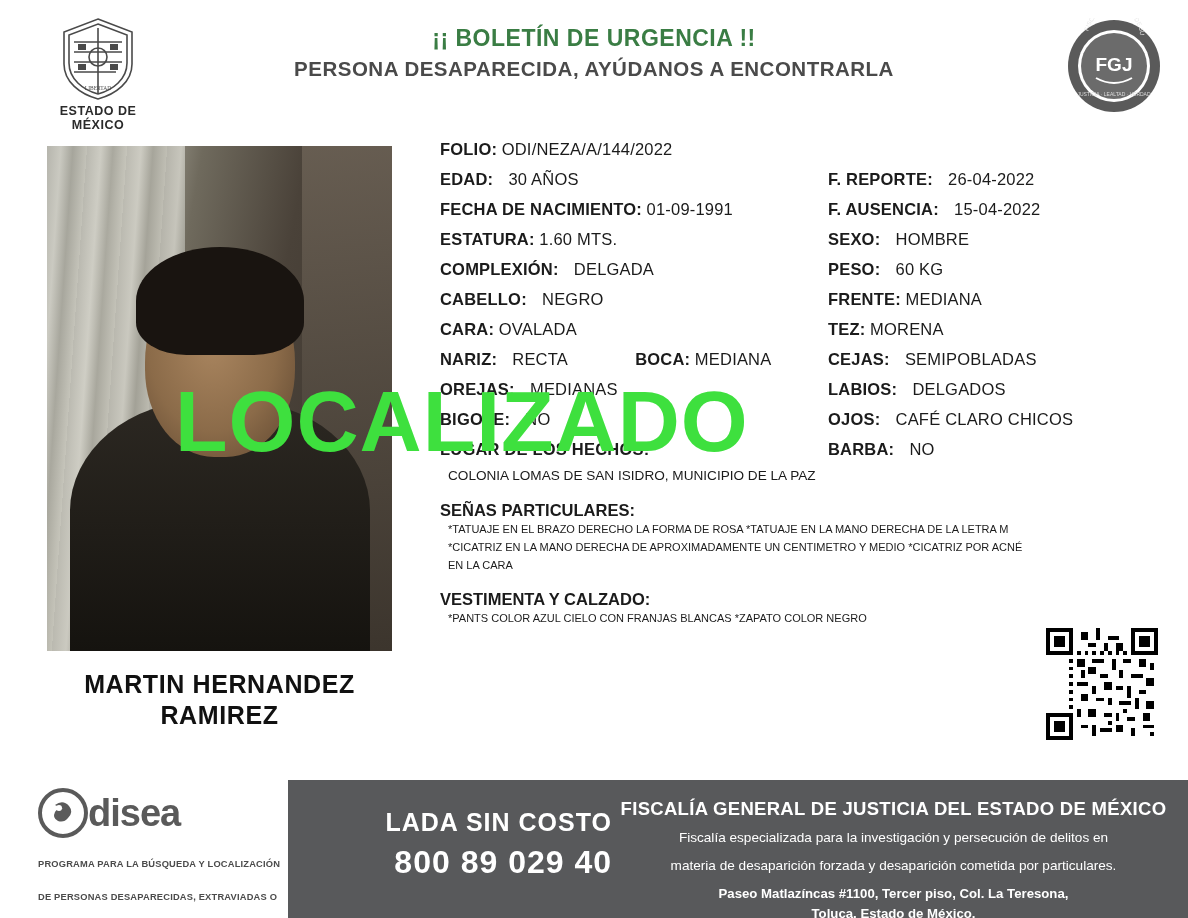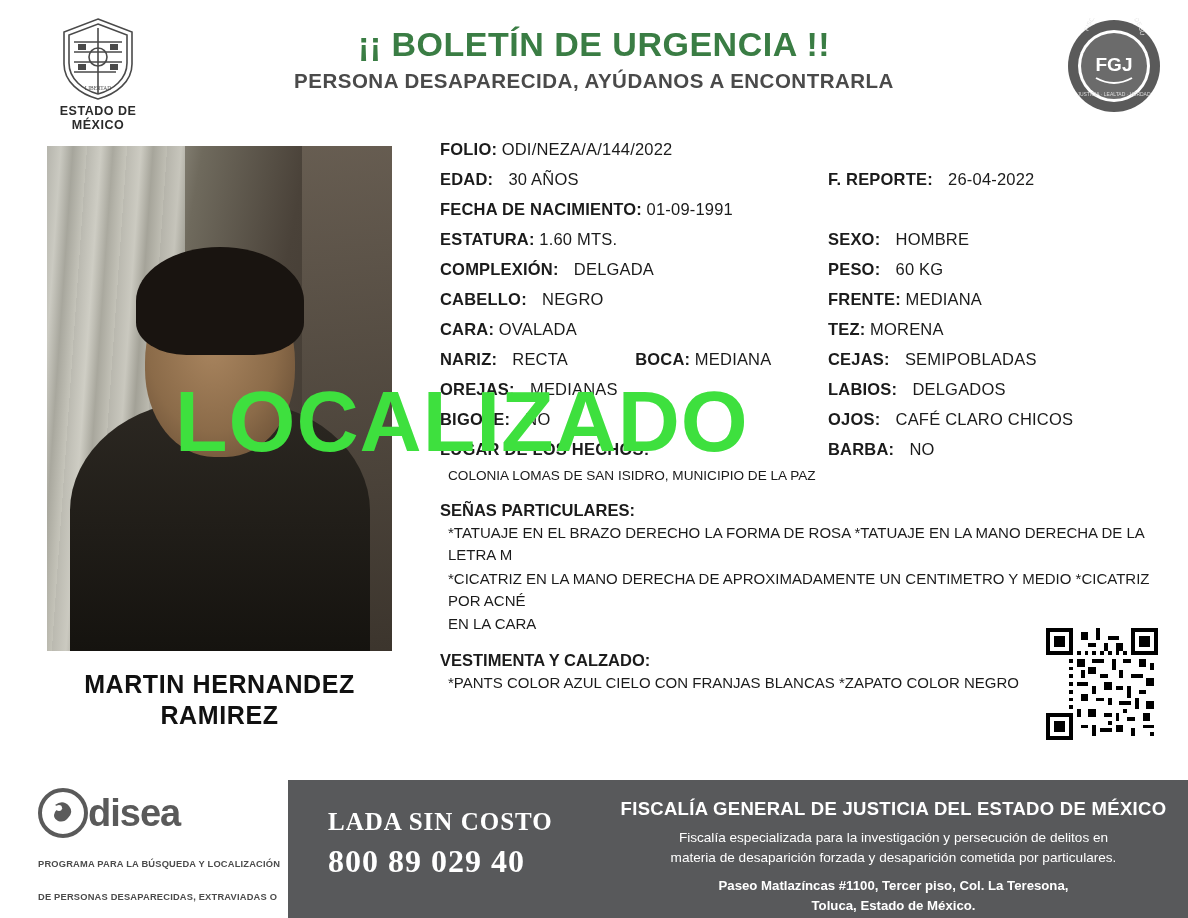"¡¡ BOLETÍN DE URGENCIA !!" .title-main { font-size: 34px -> 23px }
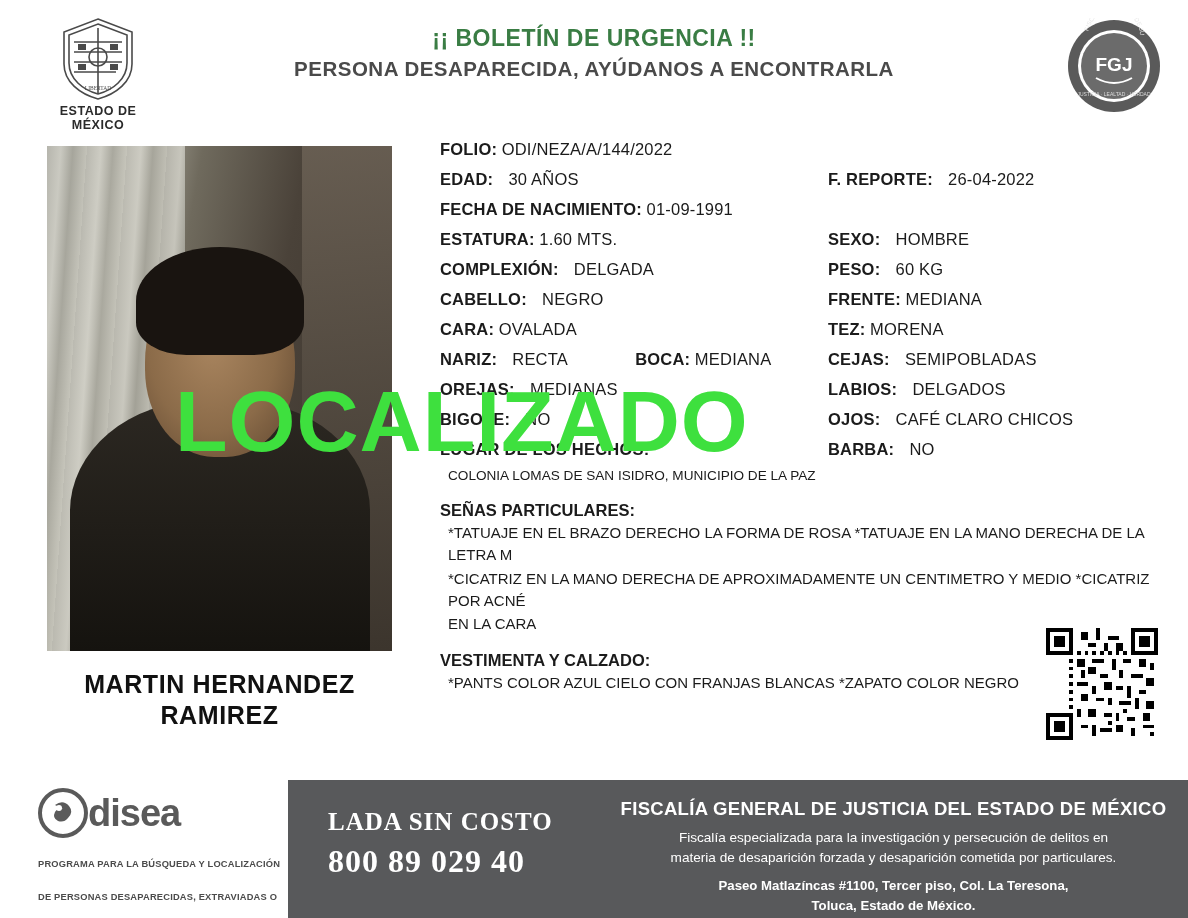"F. AUSENCIA: 15-04-2022" div.col-right { html: none -> <div> <span>F. AUSENCIA:</span> <span></span> <span>15-04-2022</span> </div> }
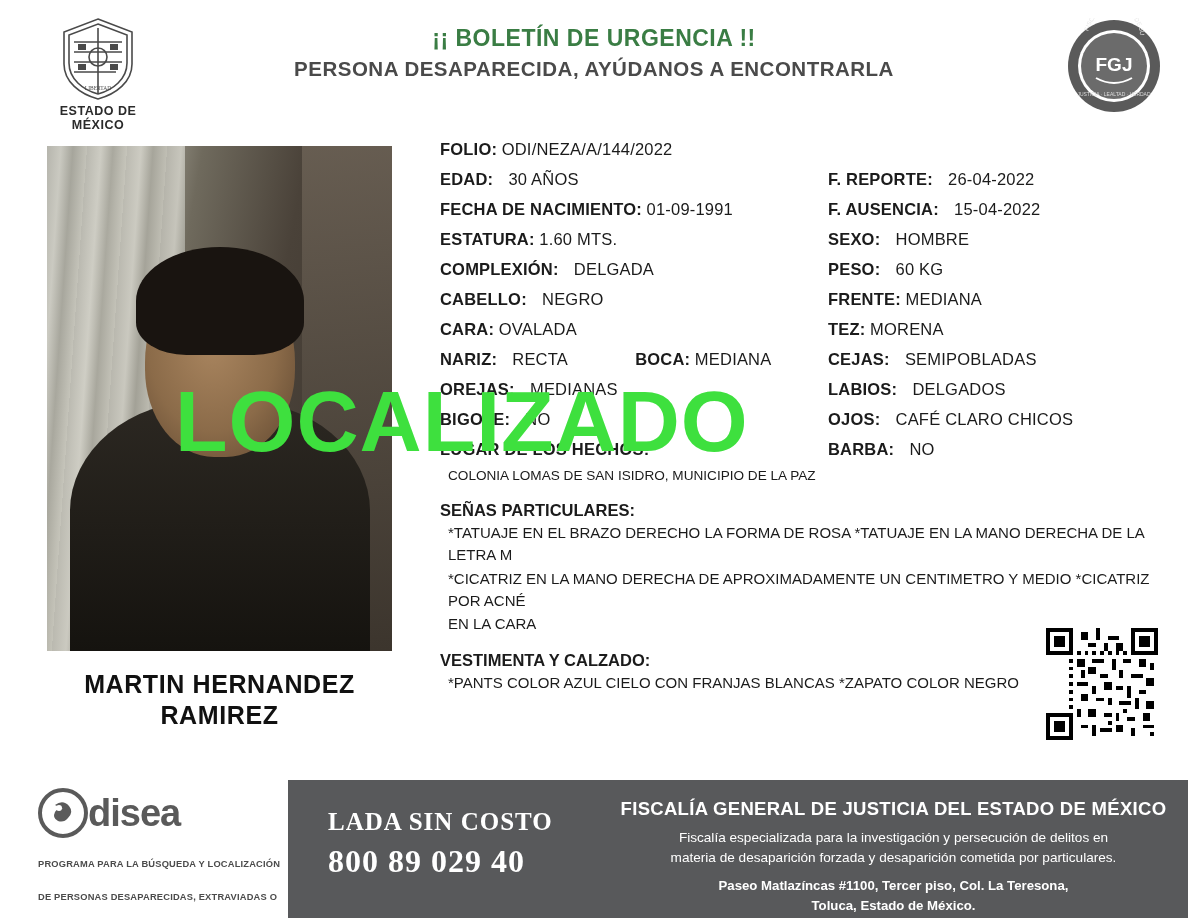"*TATUAJE EN EL BRAZO DERECHO" .block-body { font-size: 15px -> 11px }
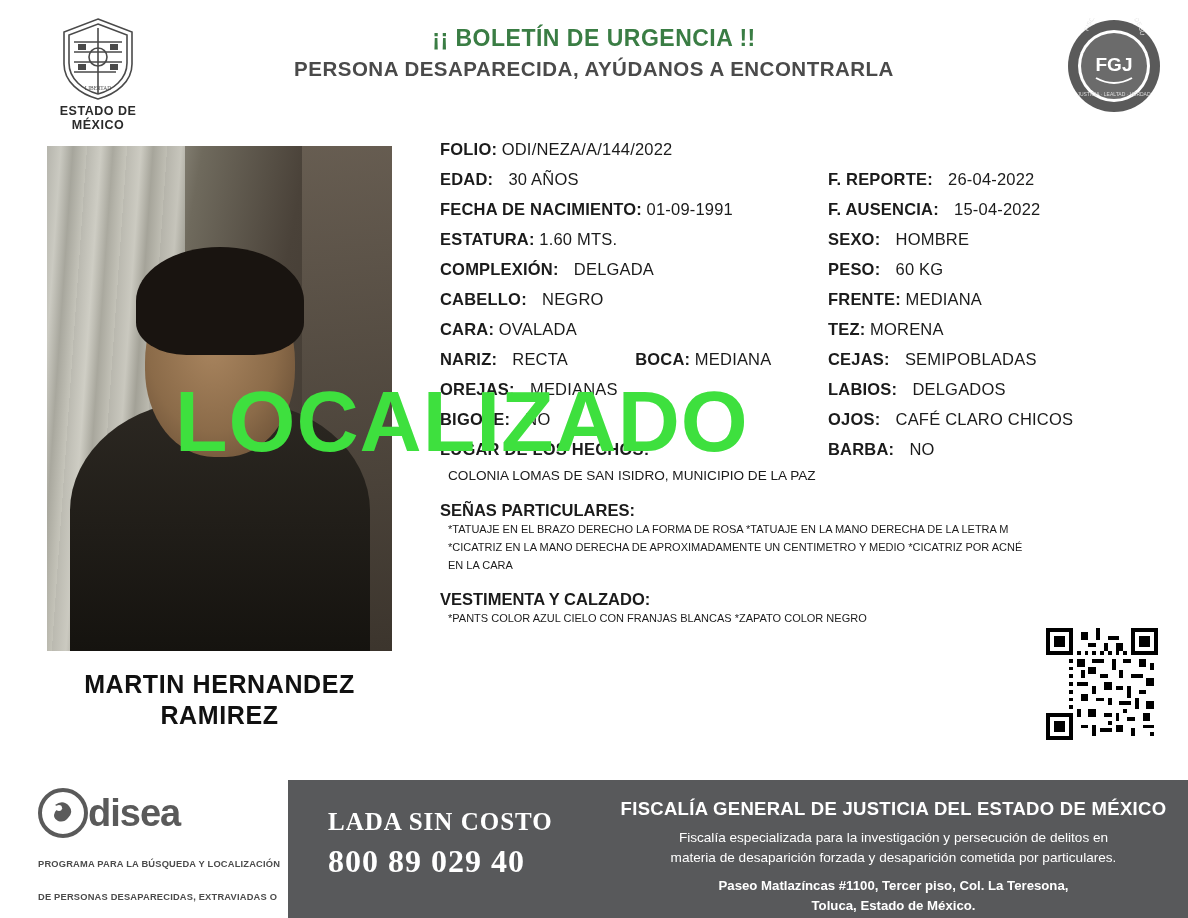"LADA SIN COSTO" .lada { font-family: Liberation Serif, serif -> none; left: 40px -> 34px; text-align: left -> right }
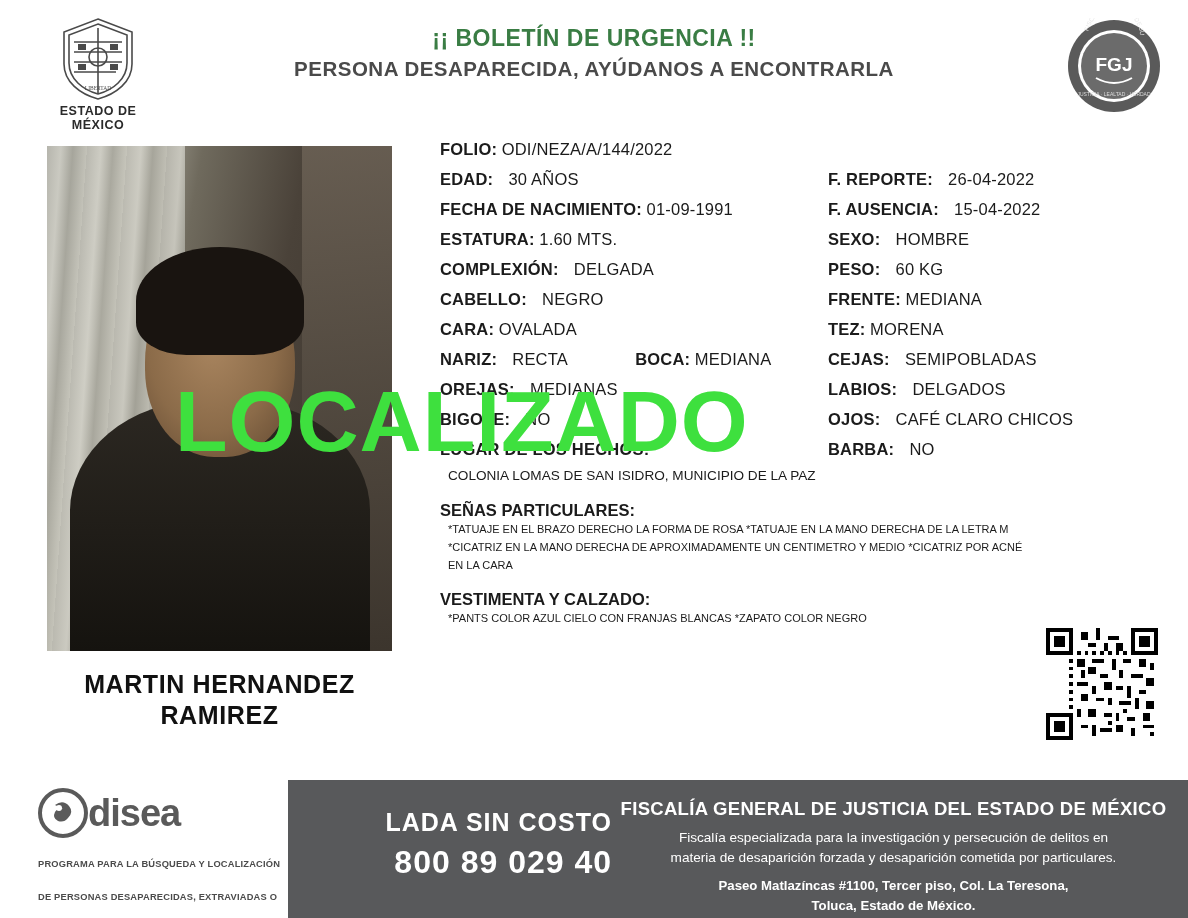"materia de desaparición forzada y" div.fgj-desc { margin-top: 0 -> 8px }
